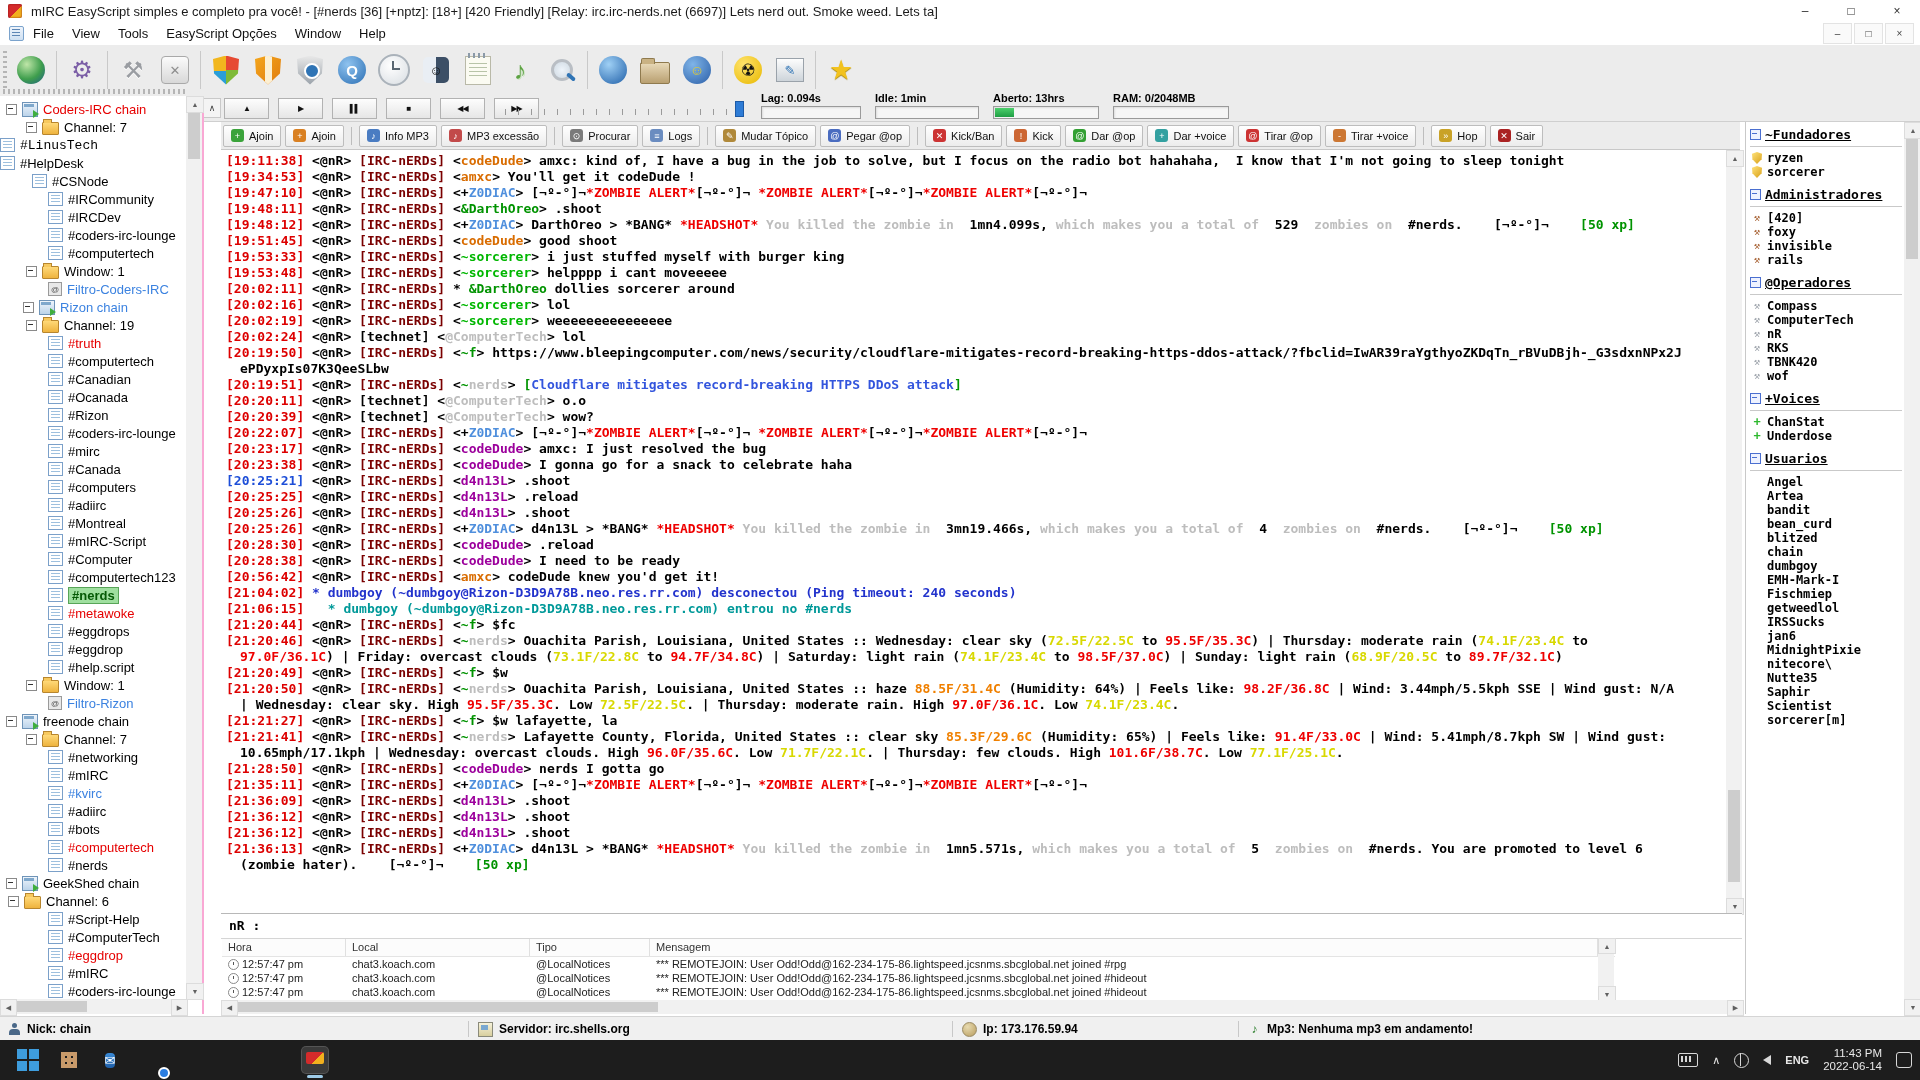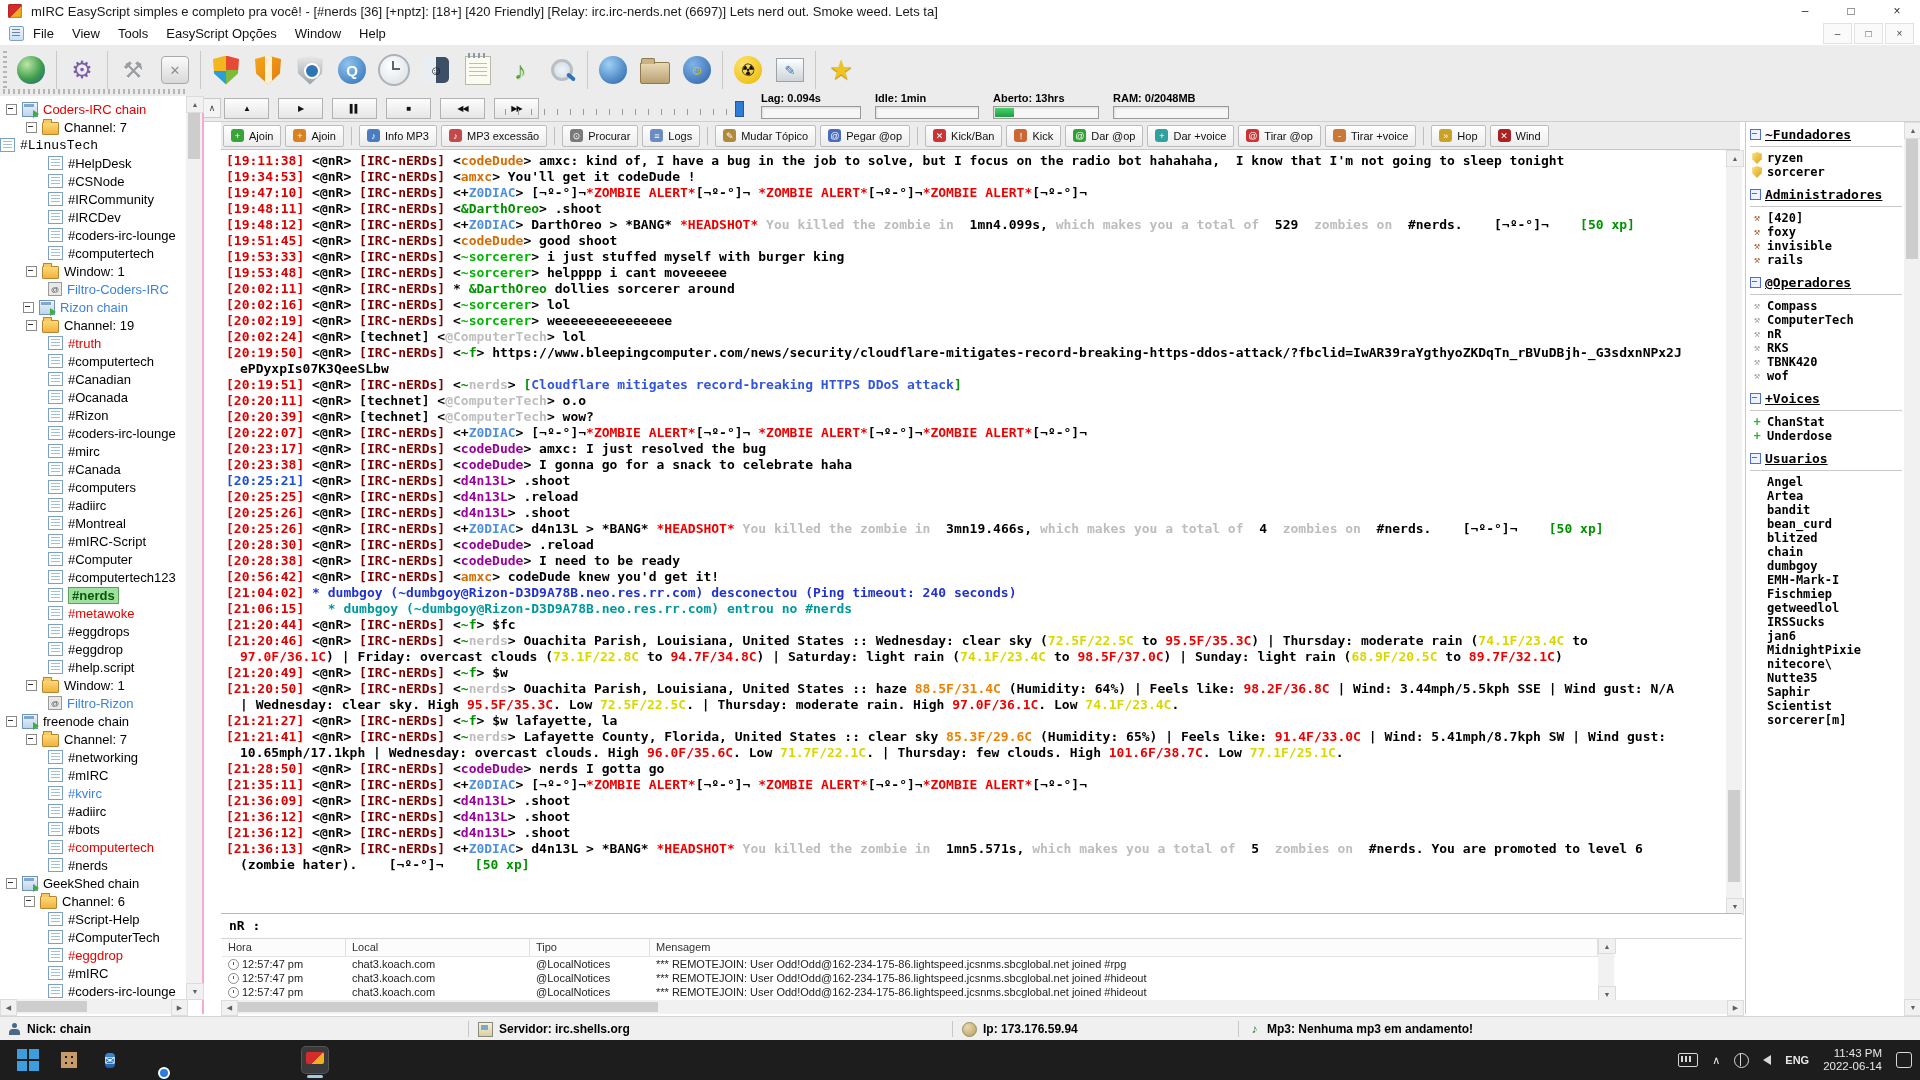"Wind" span { text: Wind -> Sair }
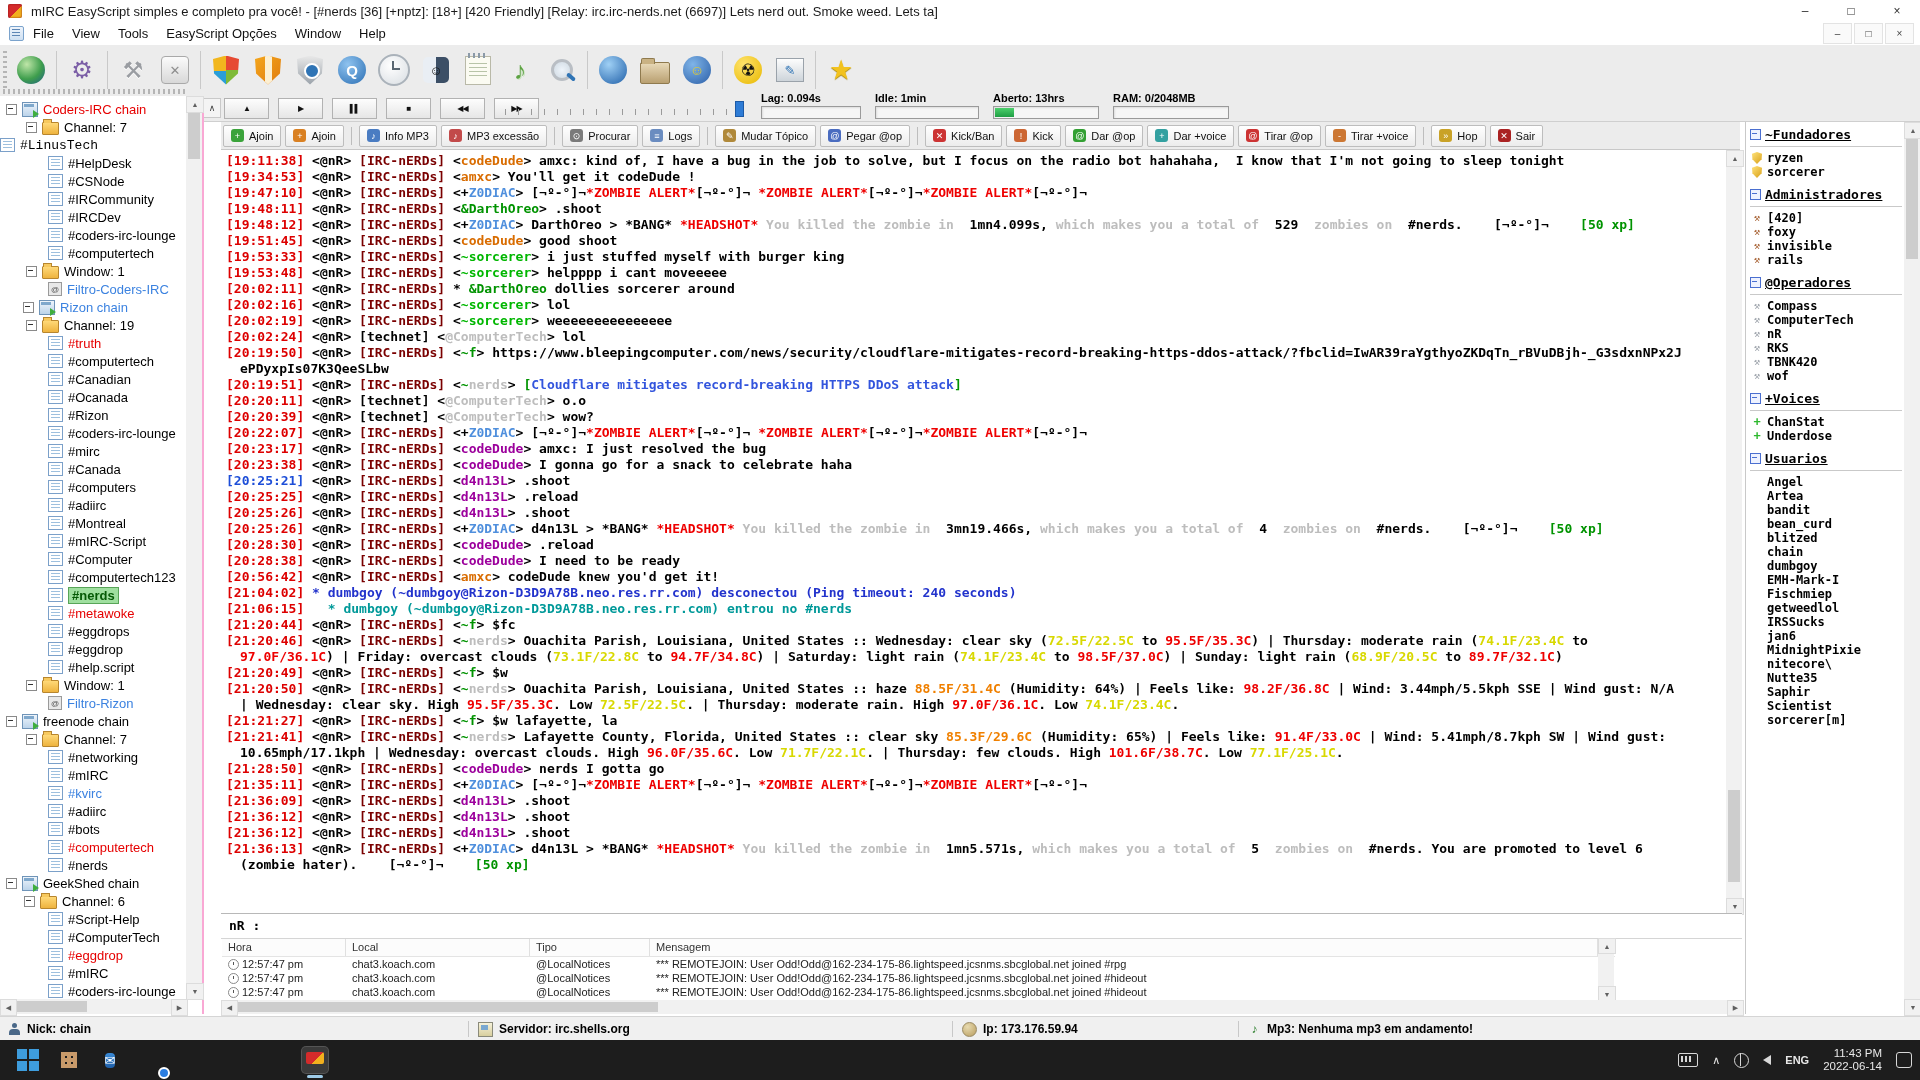"#HelpDesk" div.tree-row { padding-left: 48px -> none }
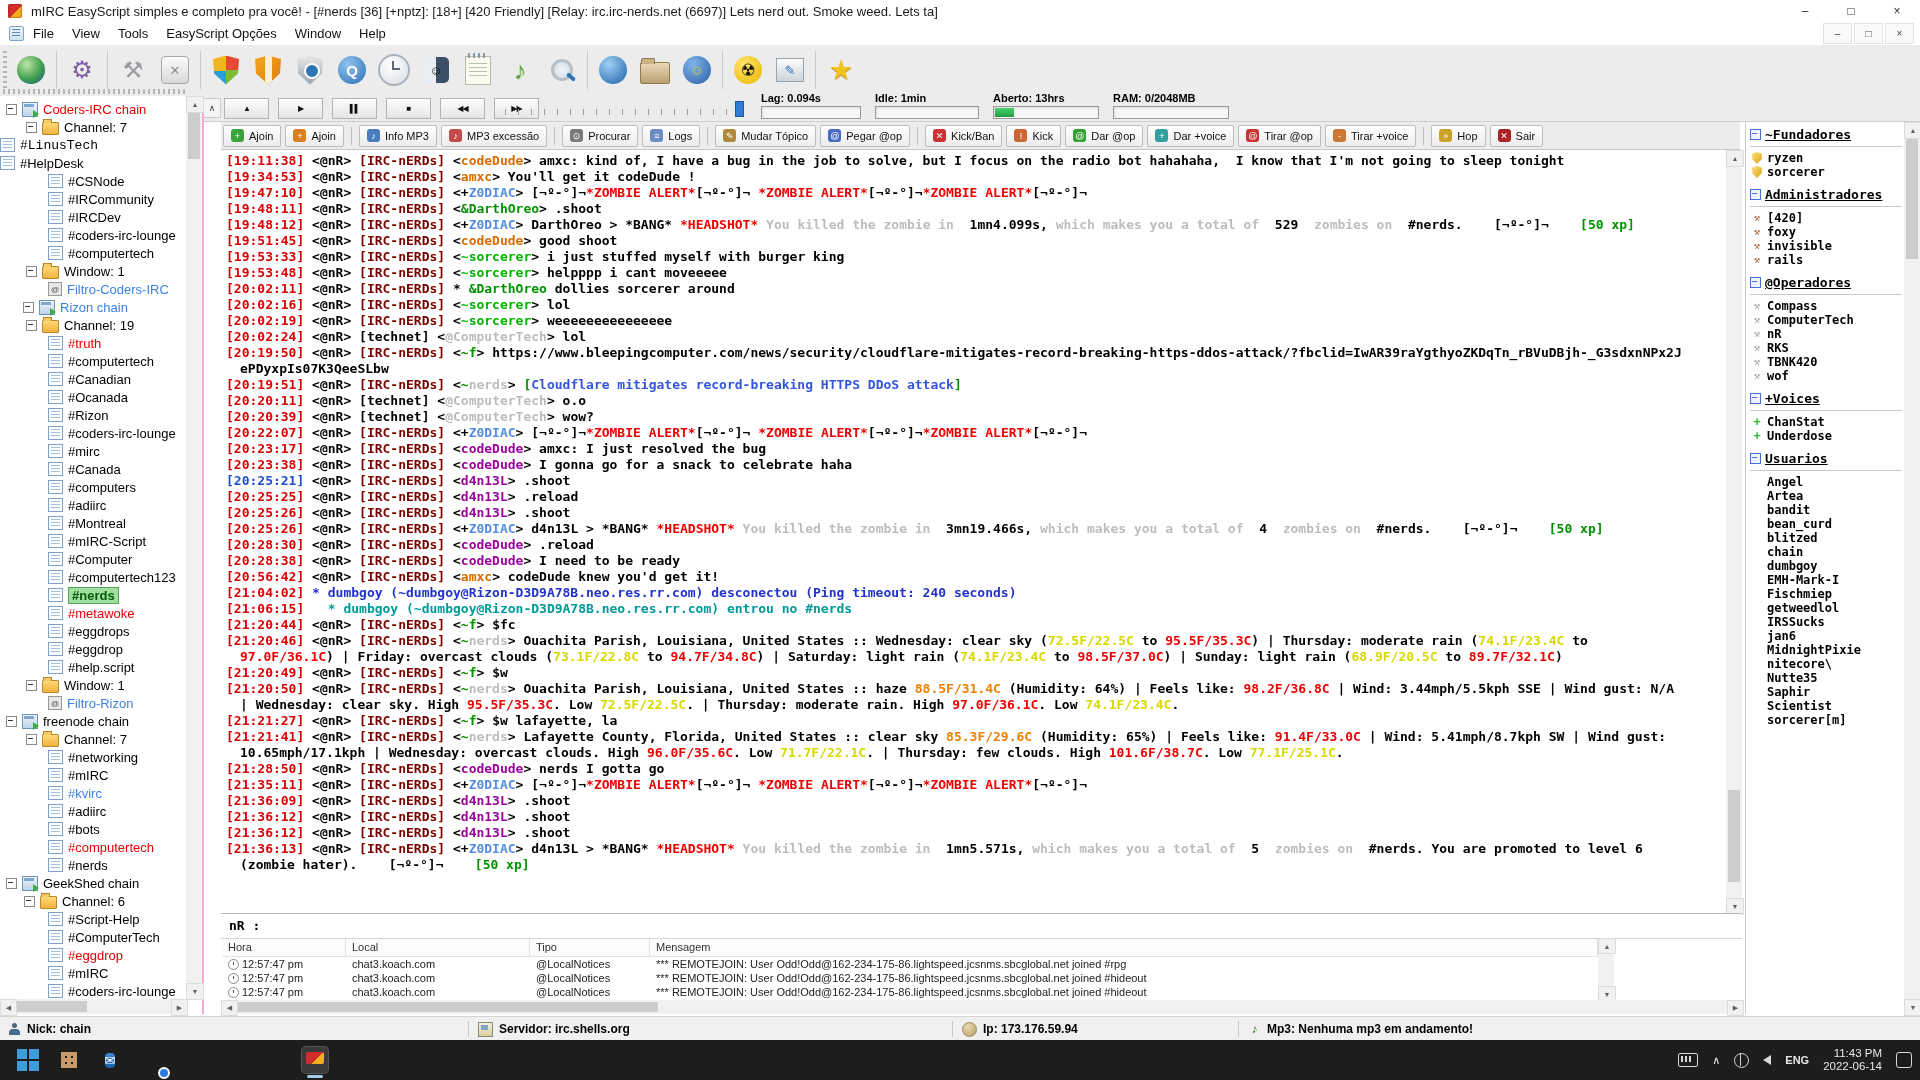"#CSNode" div.tree-row { padding-left: 48px -> 32px }
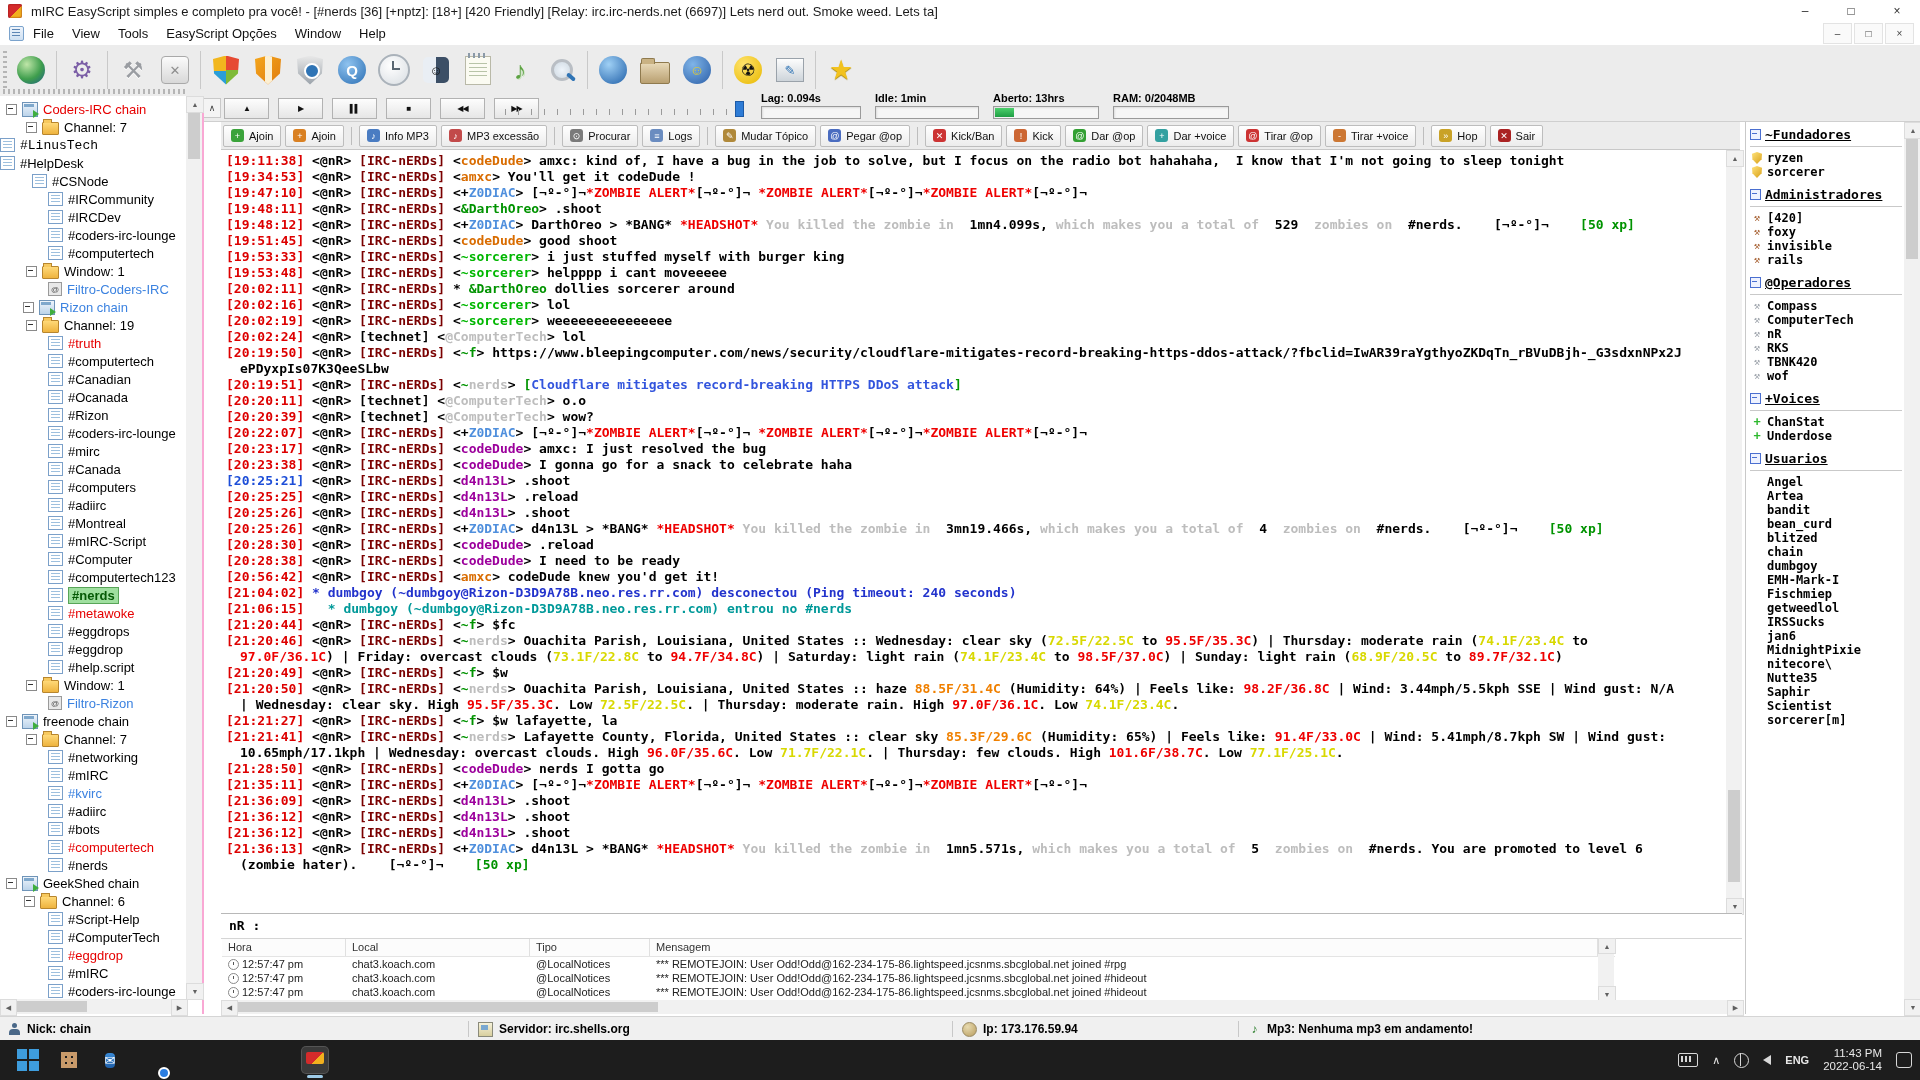"Channel: 6" div.tree-row { padding-left: 24px -> 8px }
